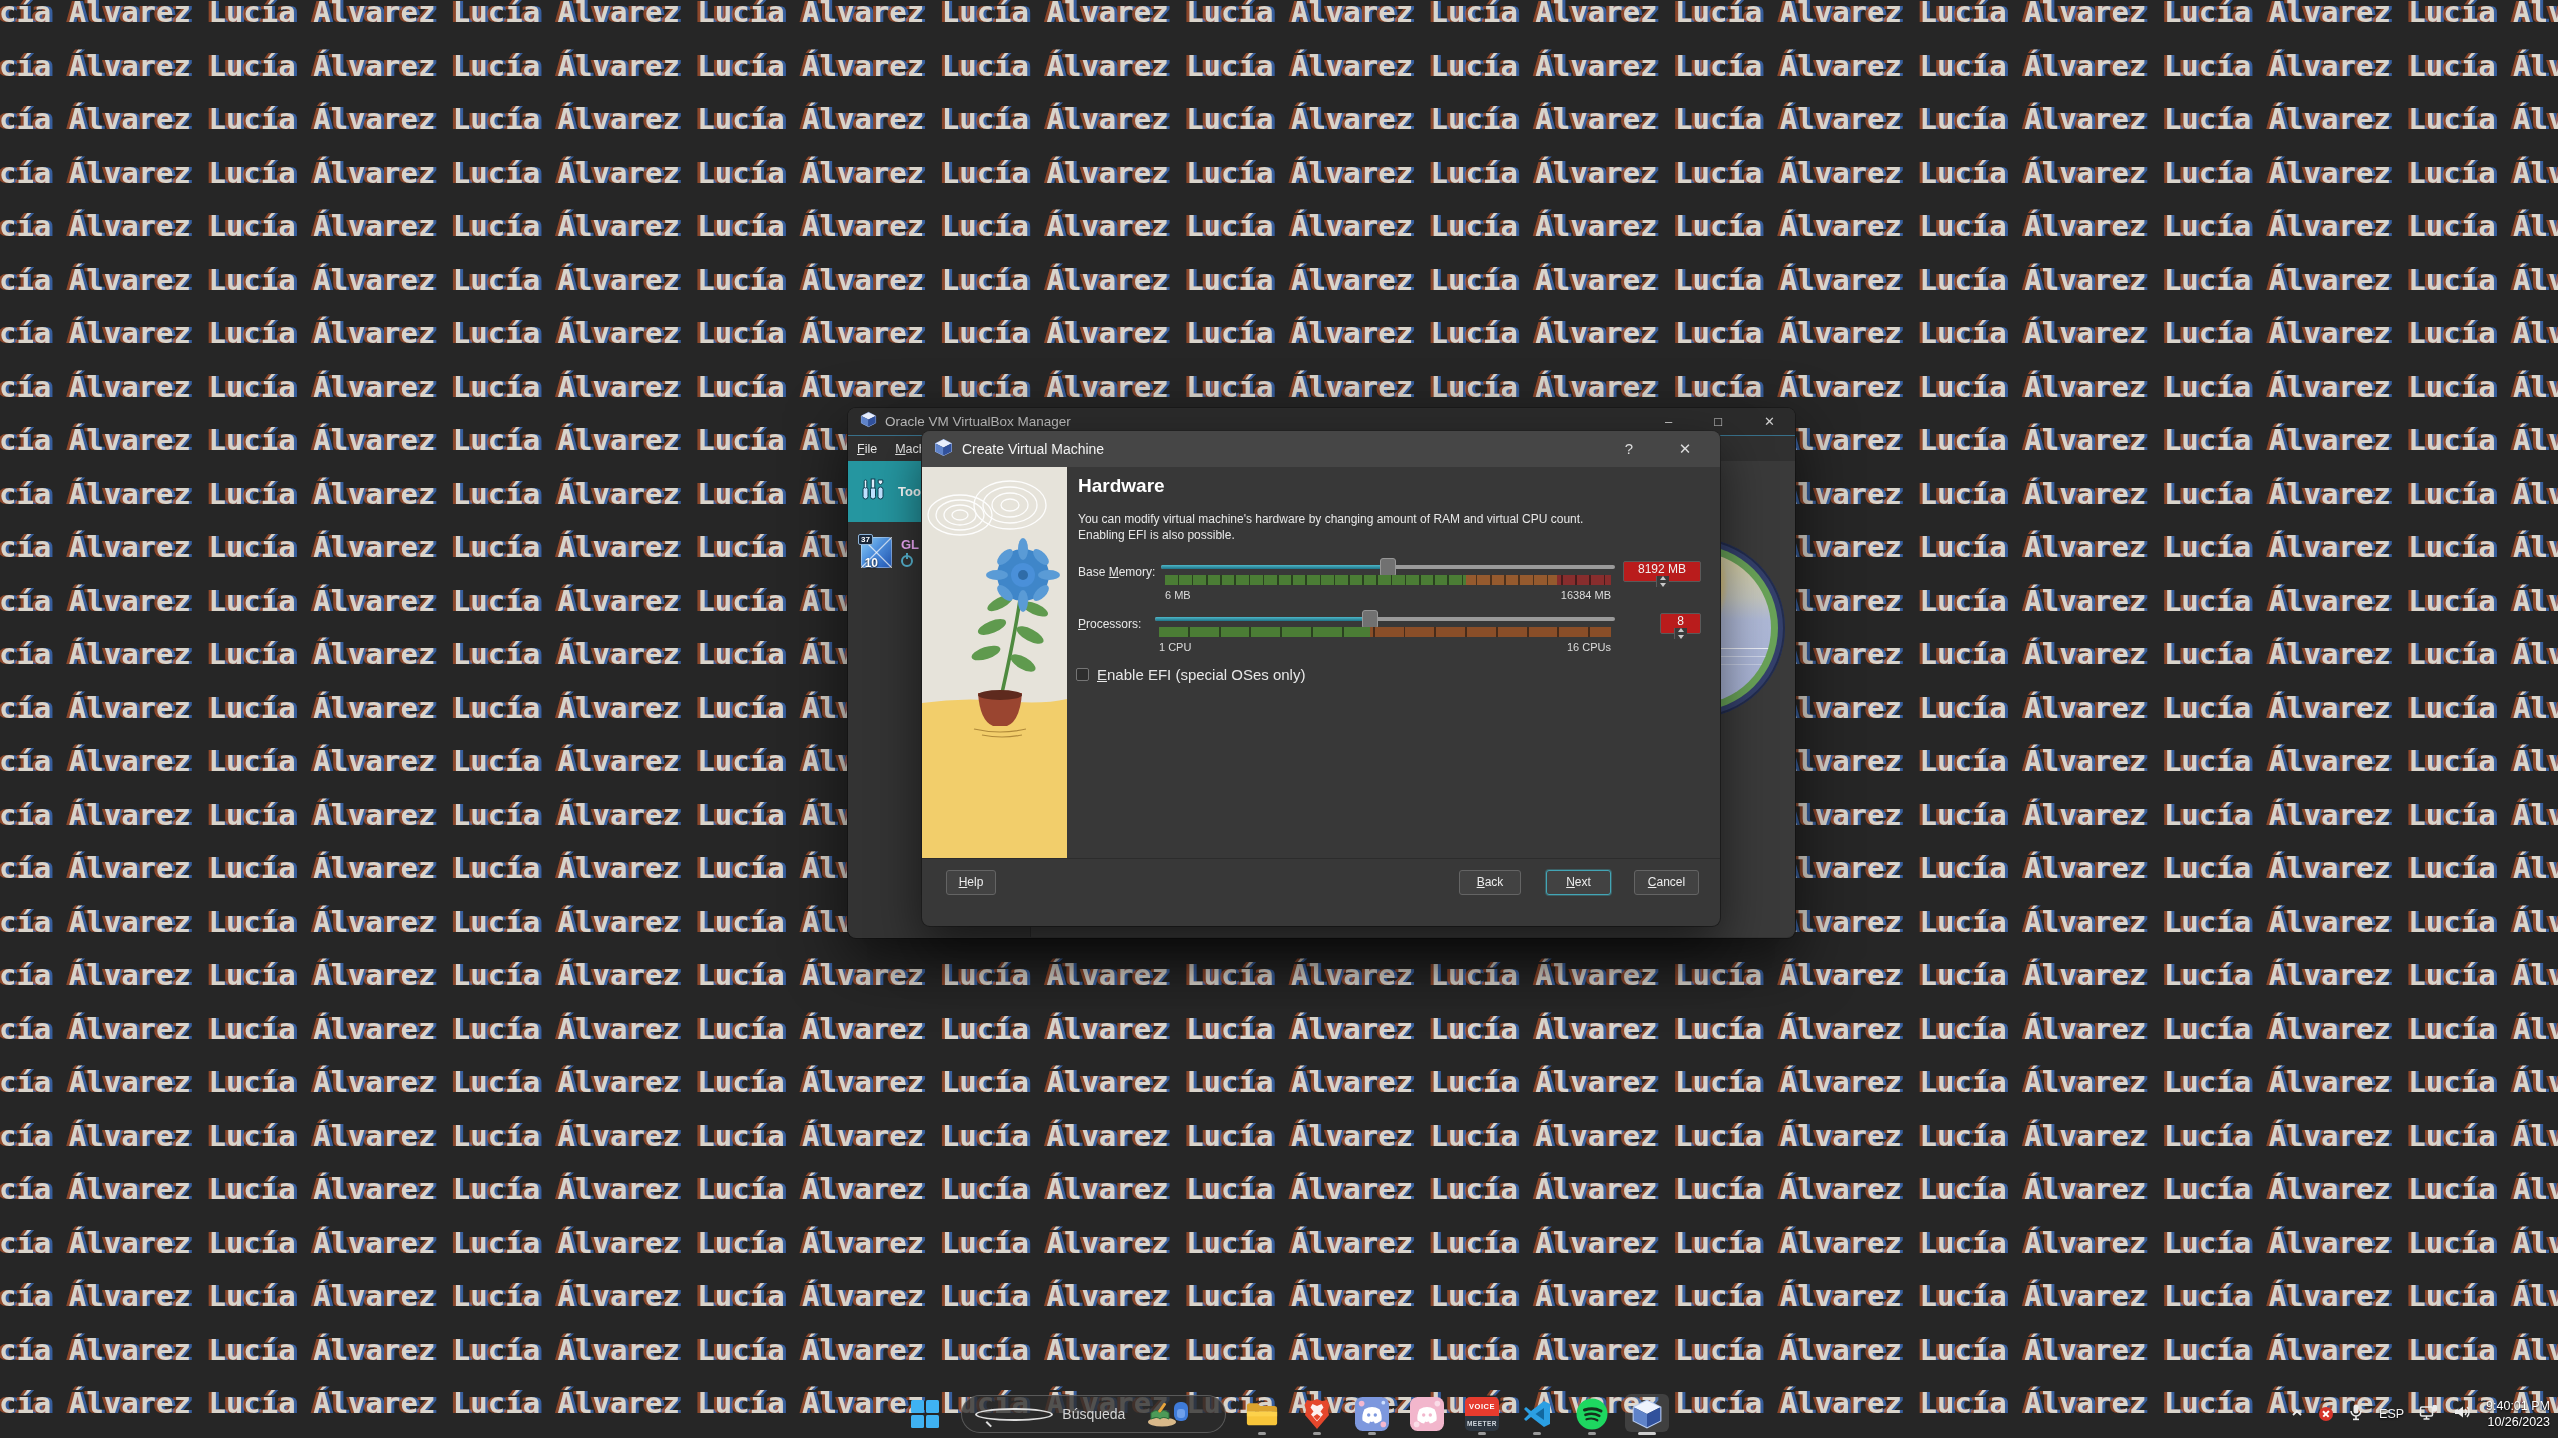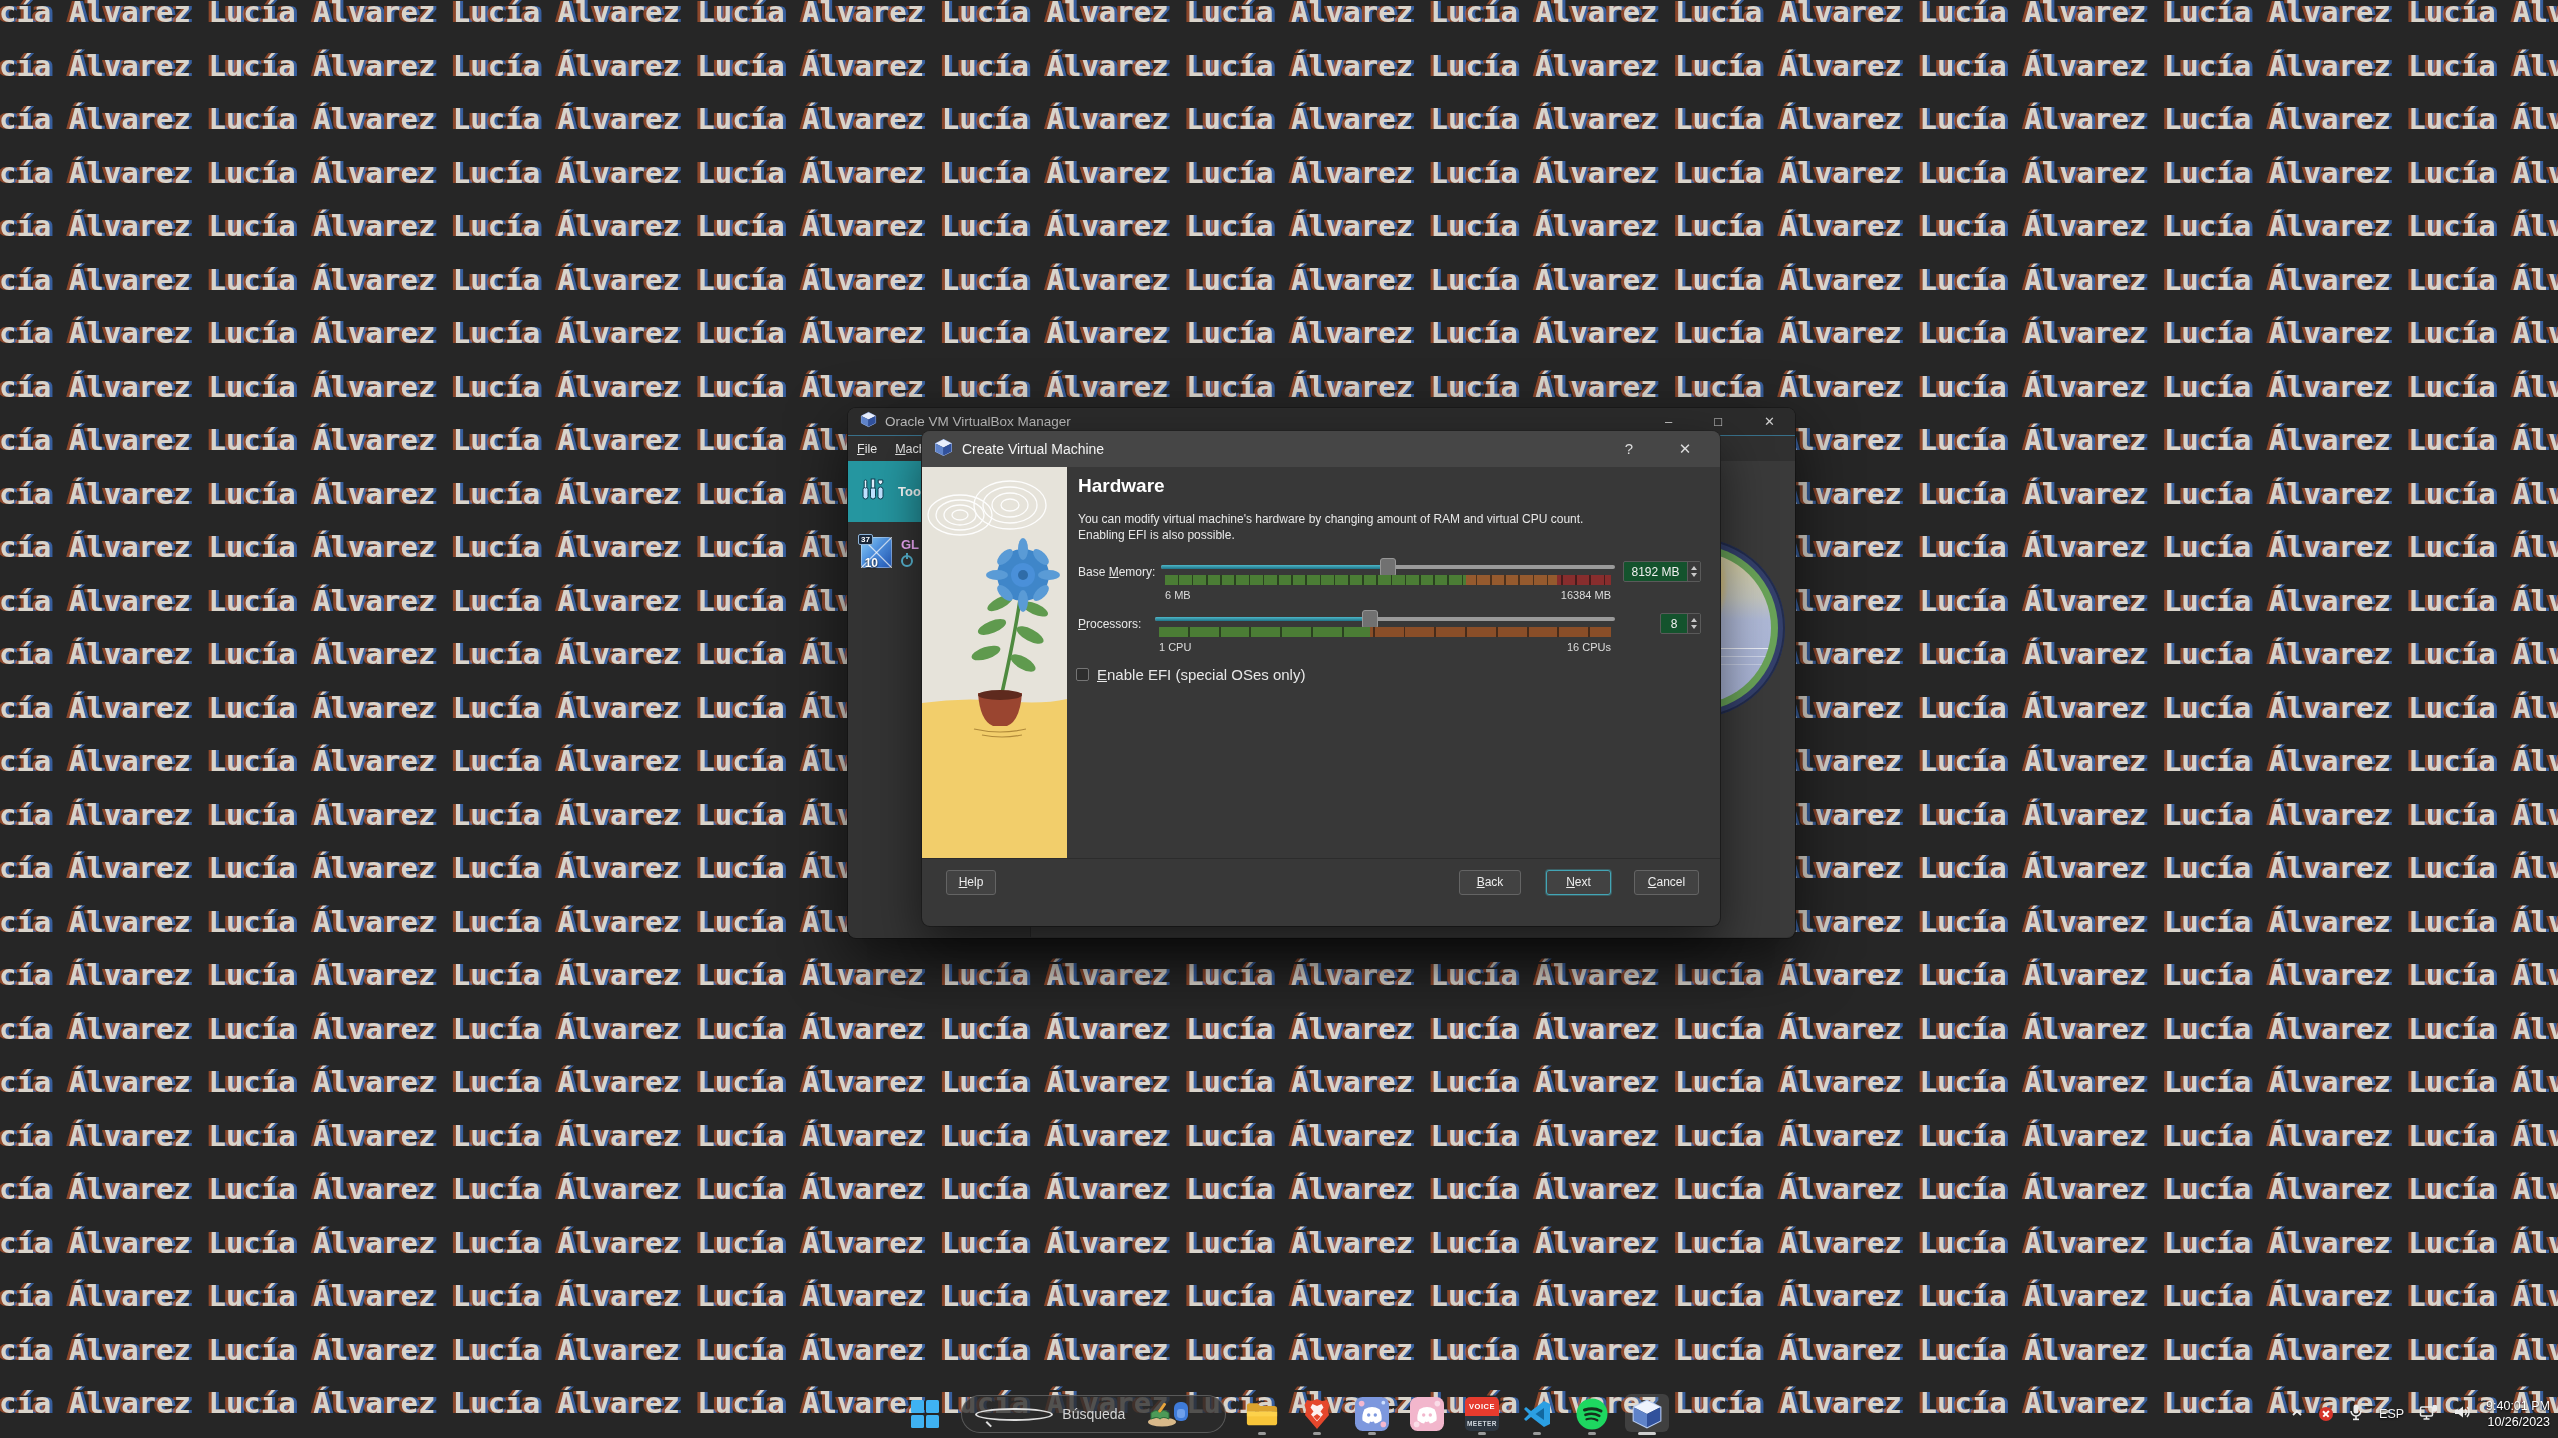"8192 MB" .spin { background: #14532d -> #b91c1c; flex-direction: none -> column }
